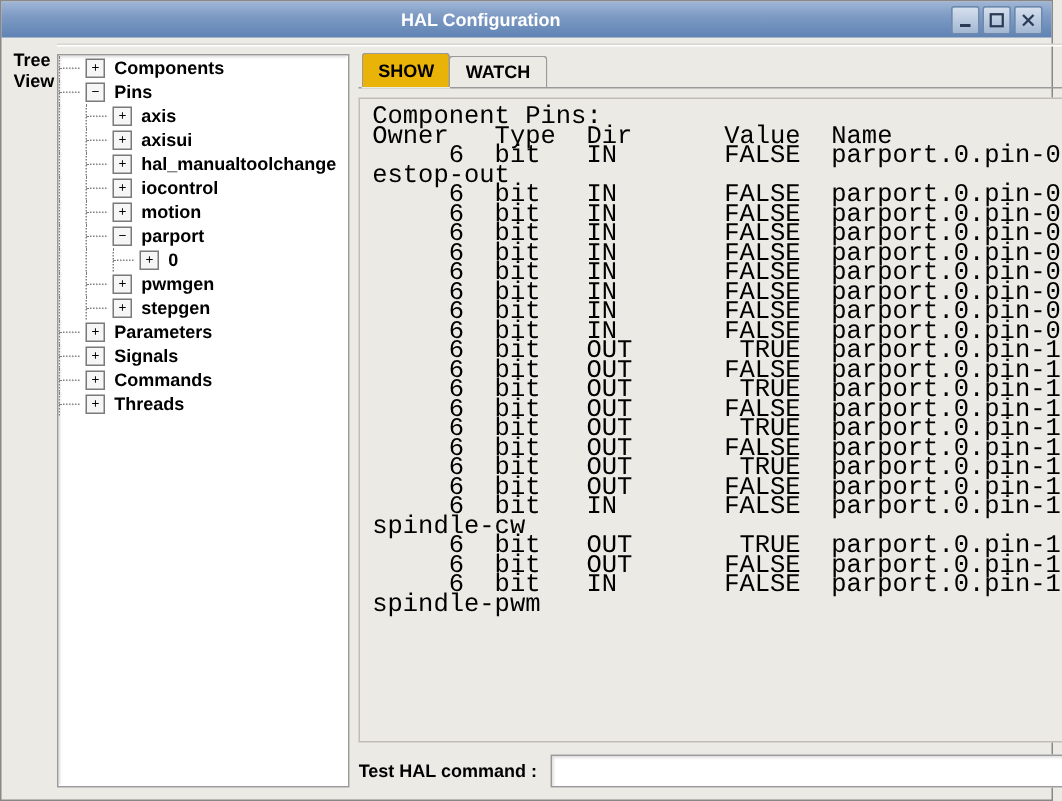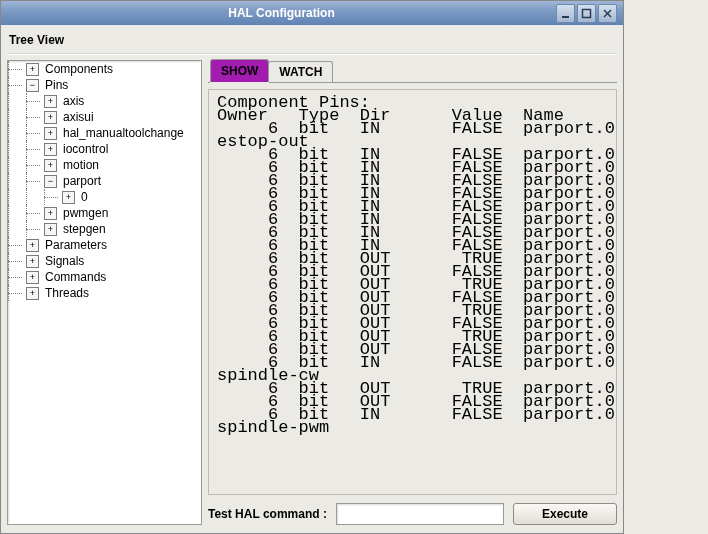"HAL Configuration" .win { width: 624px -> 702px }
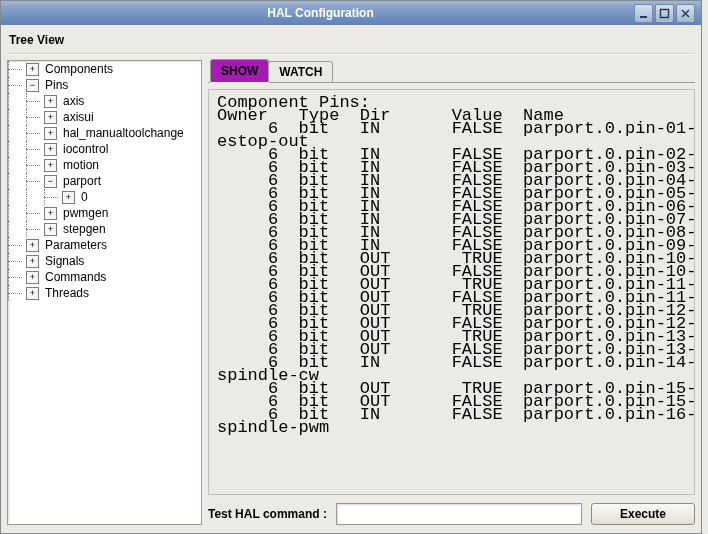"Tree View" .client { flex-direction: column -> row }
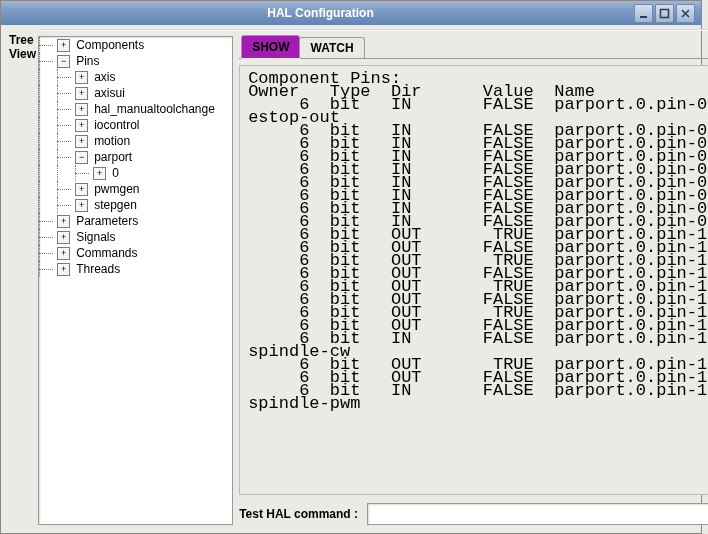"Components" .lbl { font-weight: normal -> bold }
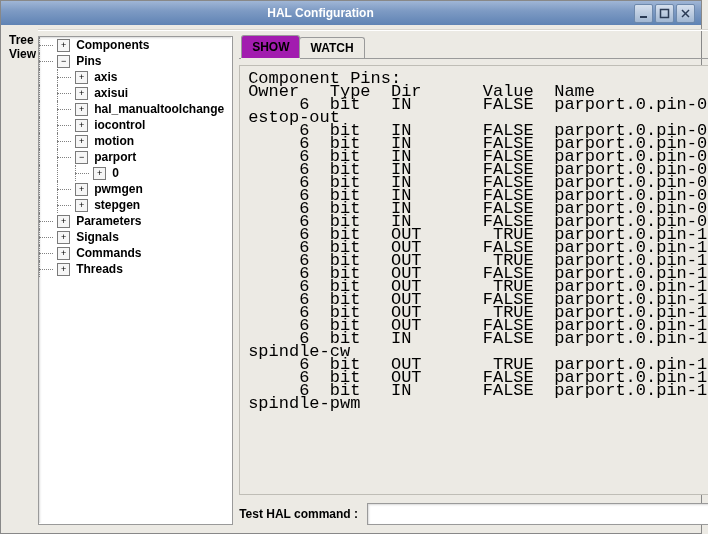"SHOW" .tab.active { background: #a21caf -> #eab308 }
